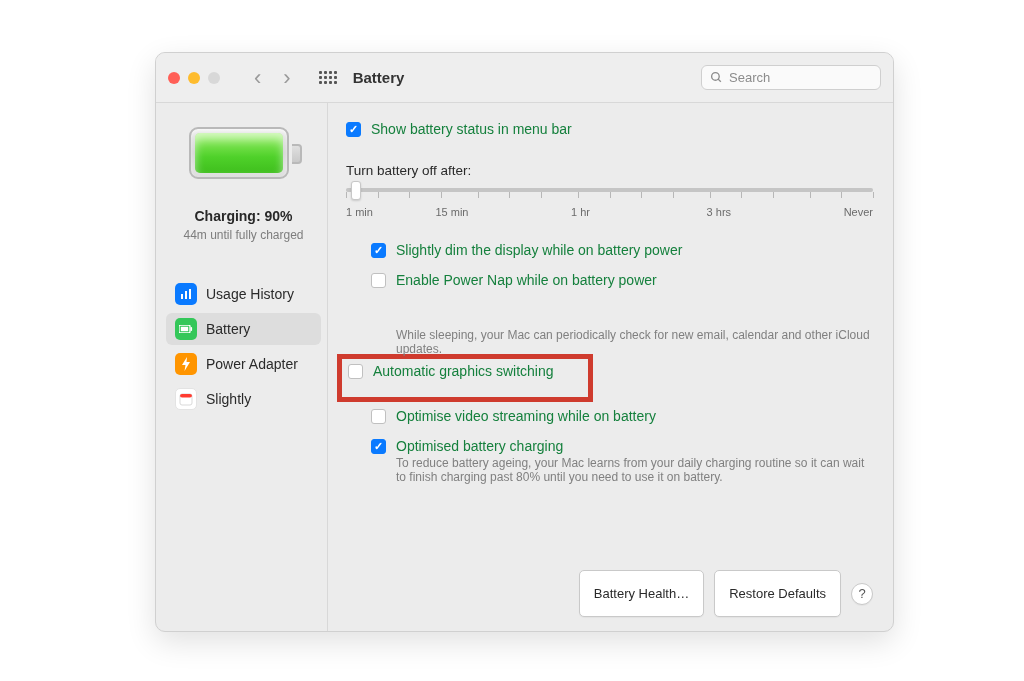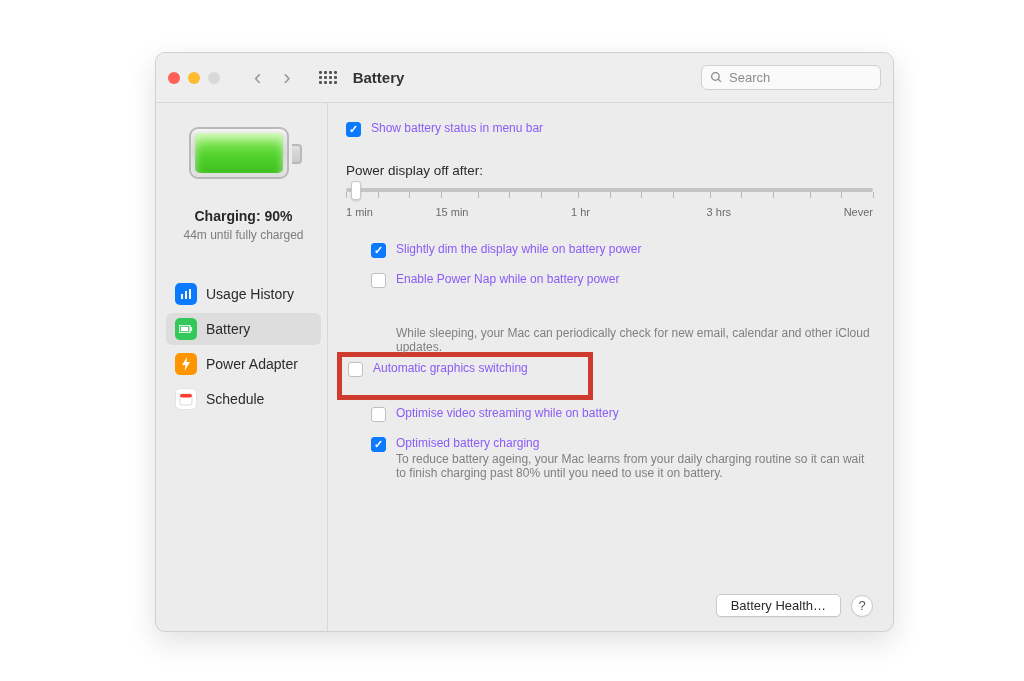"Show battery status in menu" .opt-label { color: #8b5cf6 -> #15803d; font-size: 12px -> 14px }
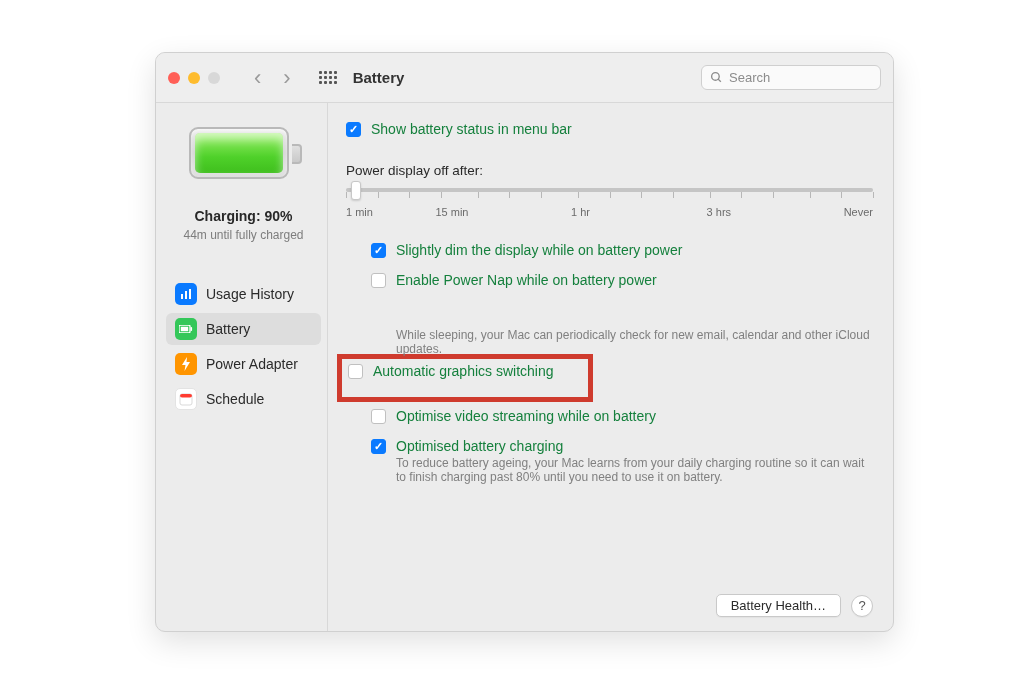"Power display off after:" div.slider-title { text: Power display -> Turn battery }
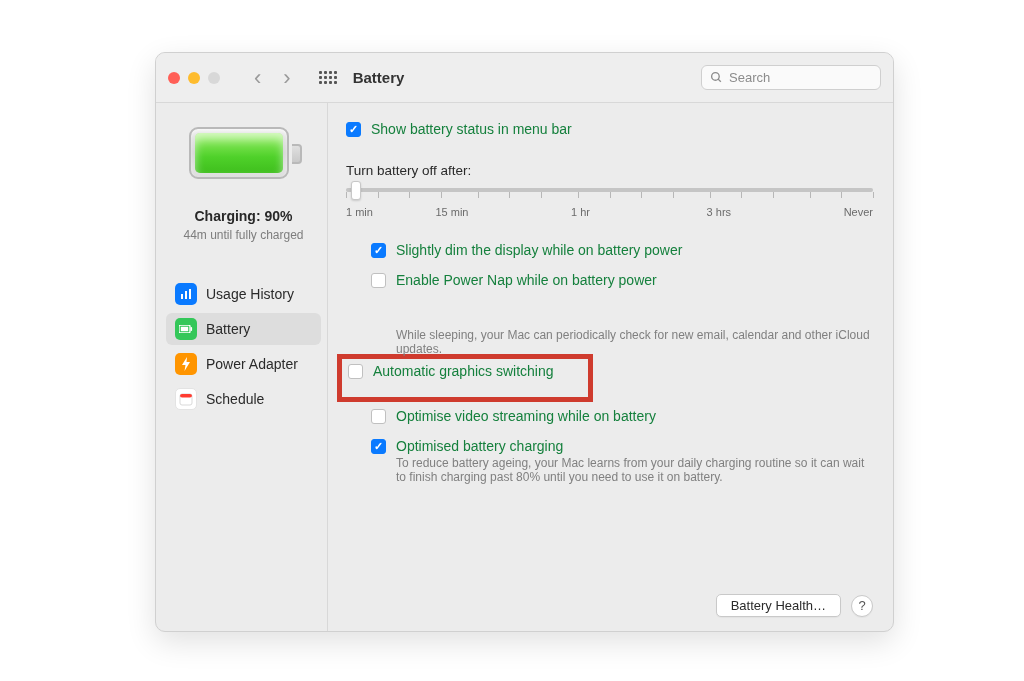"Schedule" span { text: Schedule -> Slightly }
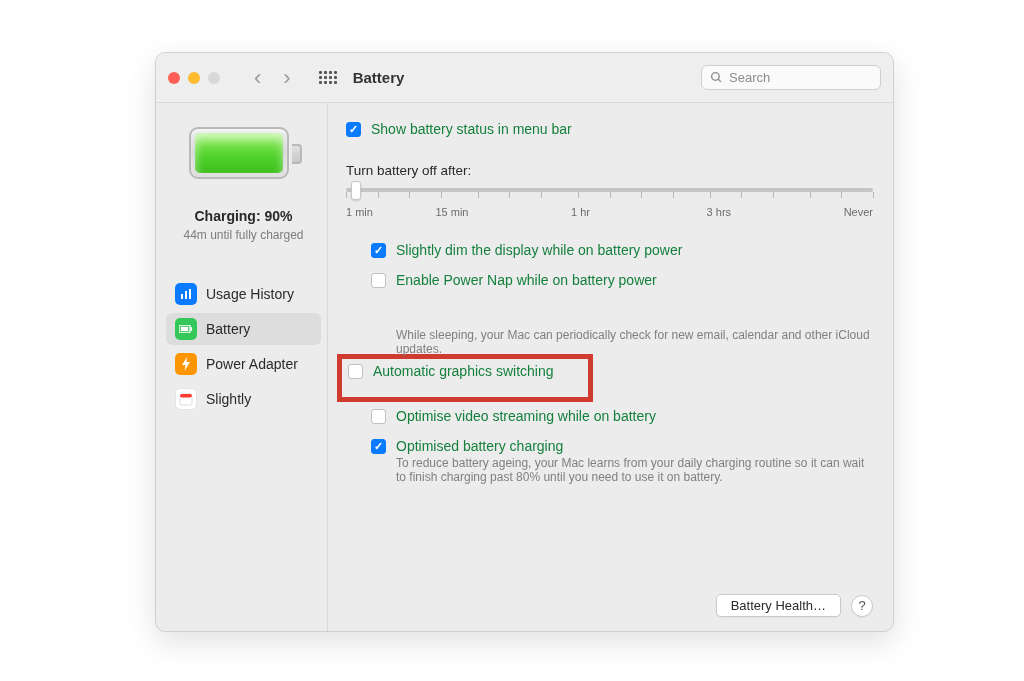"Battery Health…" .btn { padding: 3px 14px -> 15px 14px }
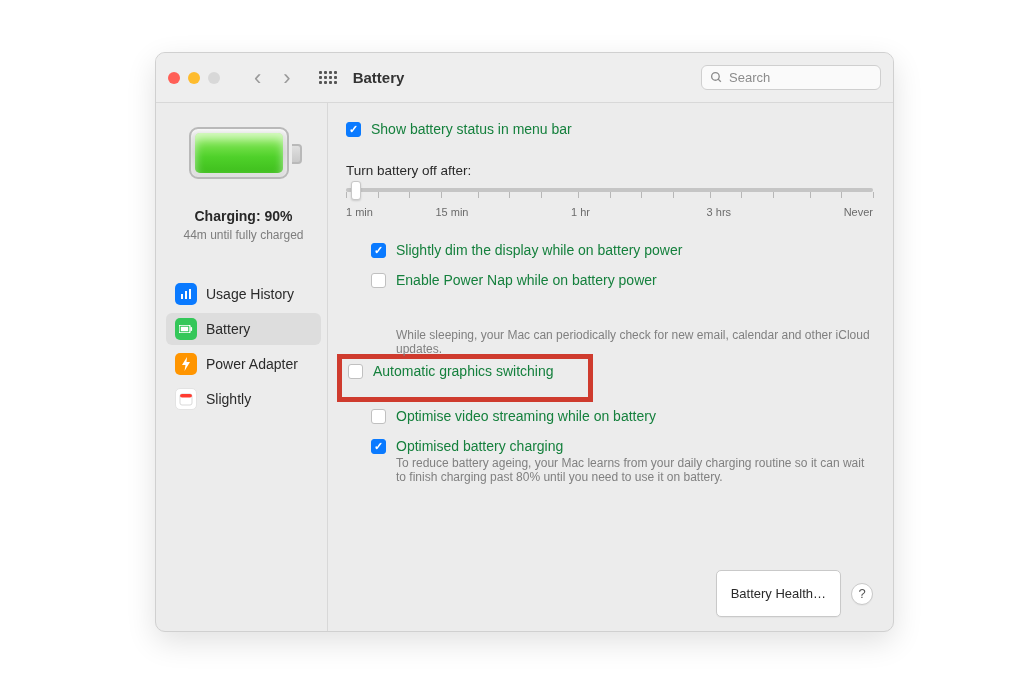"Restore Defaults" div.btn { html: none -> <div>Restore Defaults</div> }
